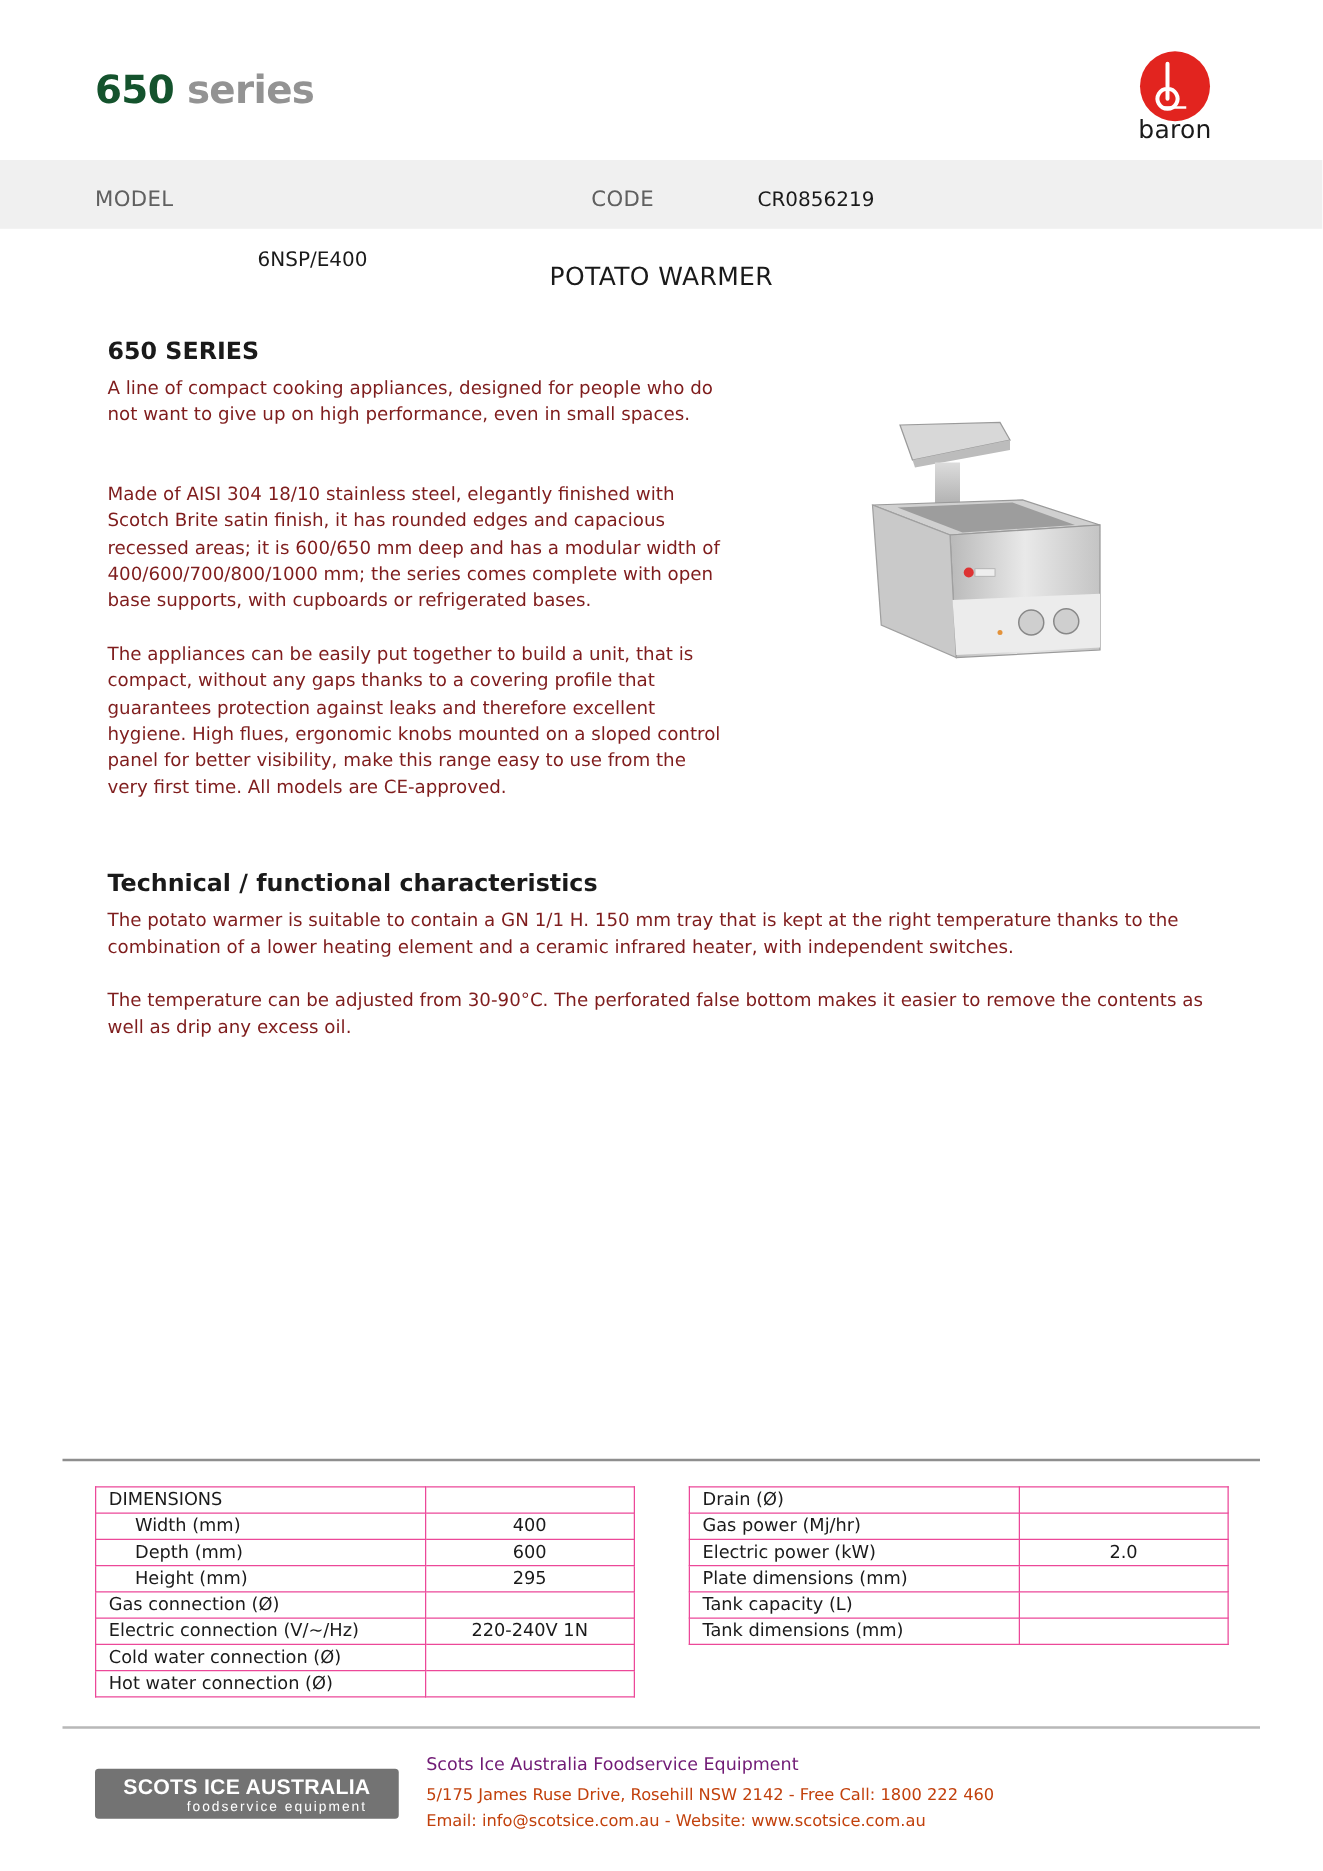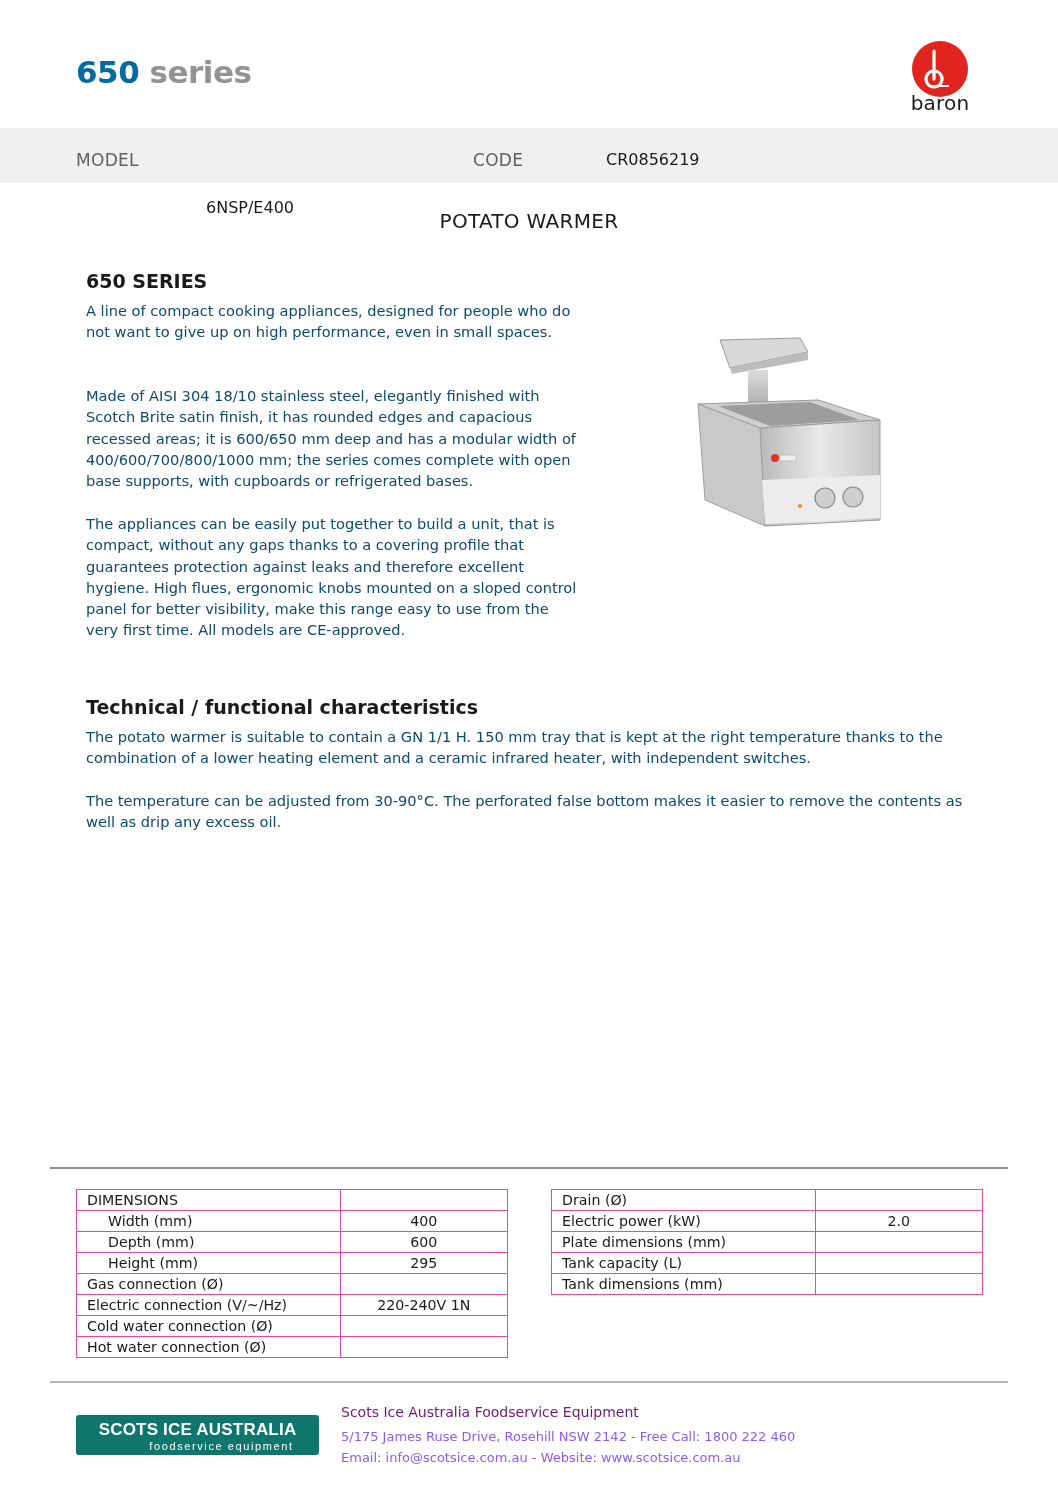"650" .series-title .num { color: #0369a1 -> #14532d }
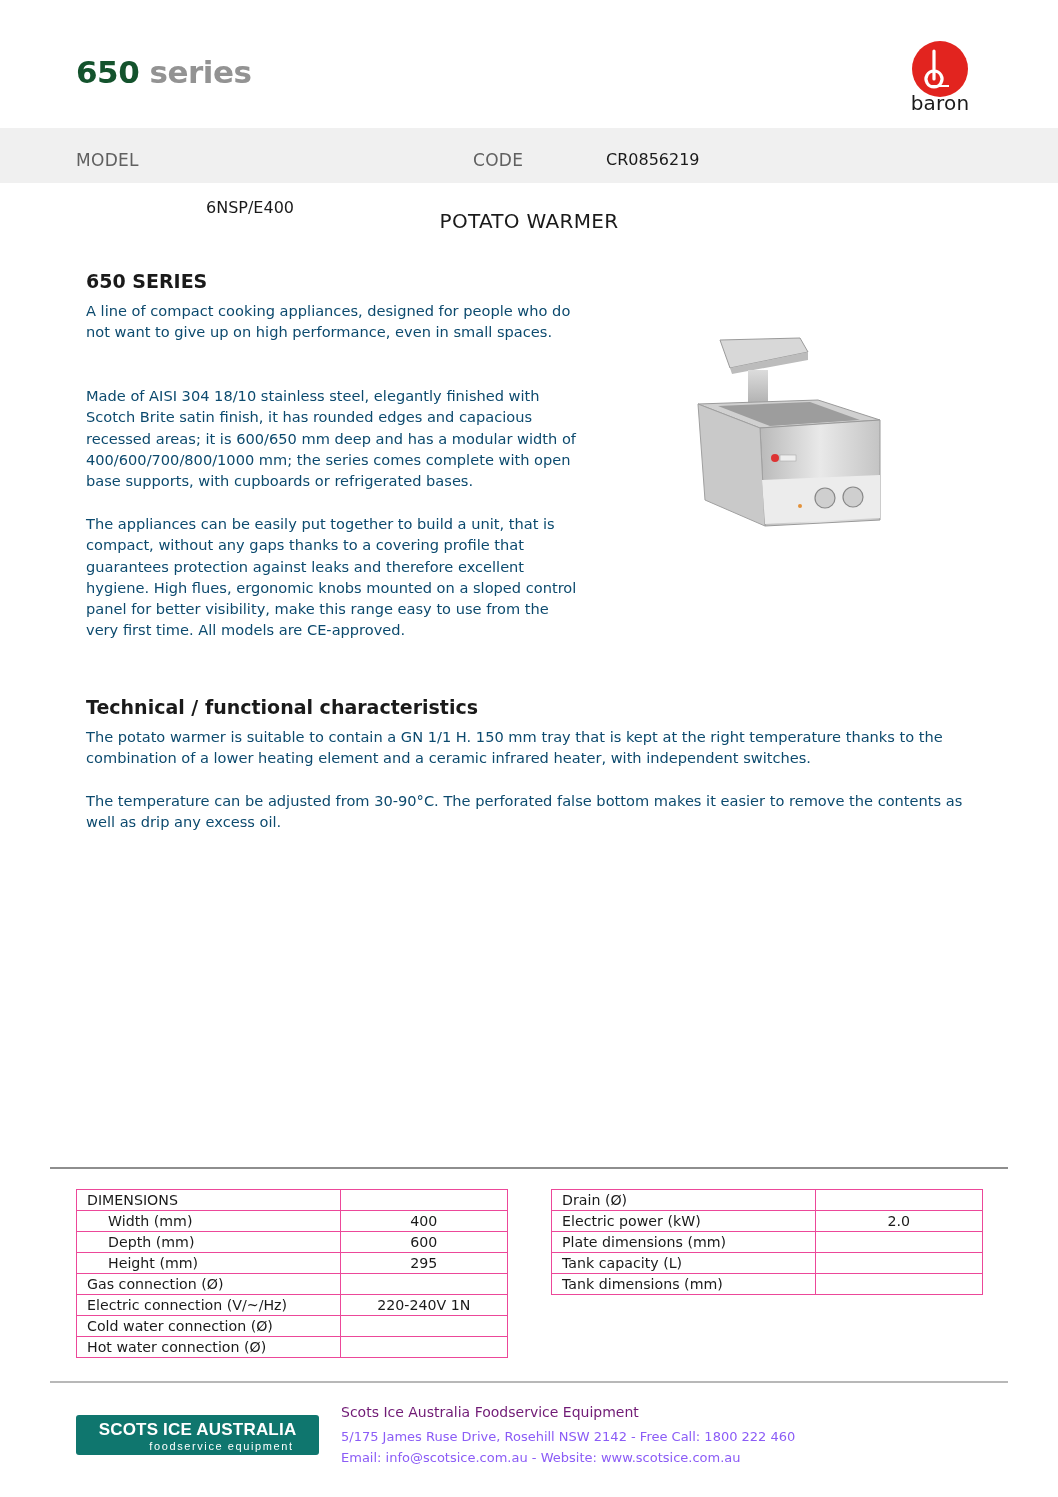"A line of compact cooking" .para { color: #0c4a6e -> #7f1d1d }
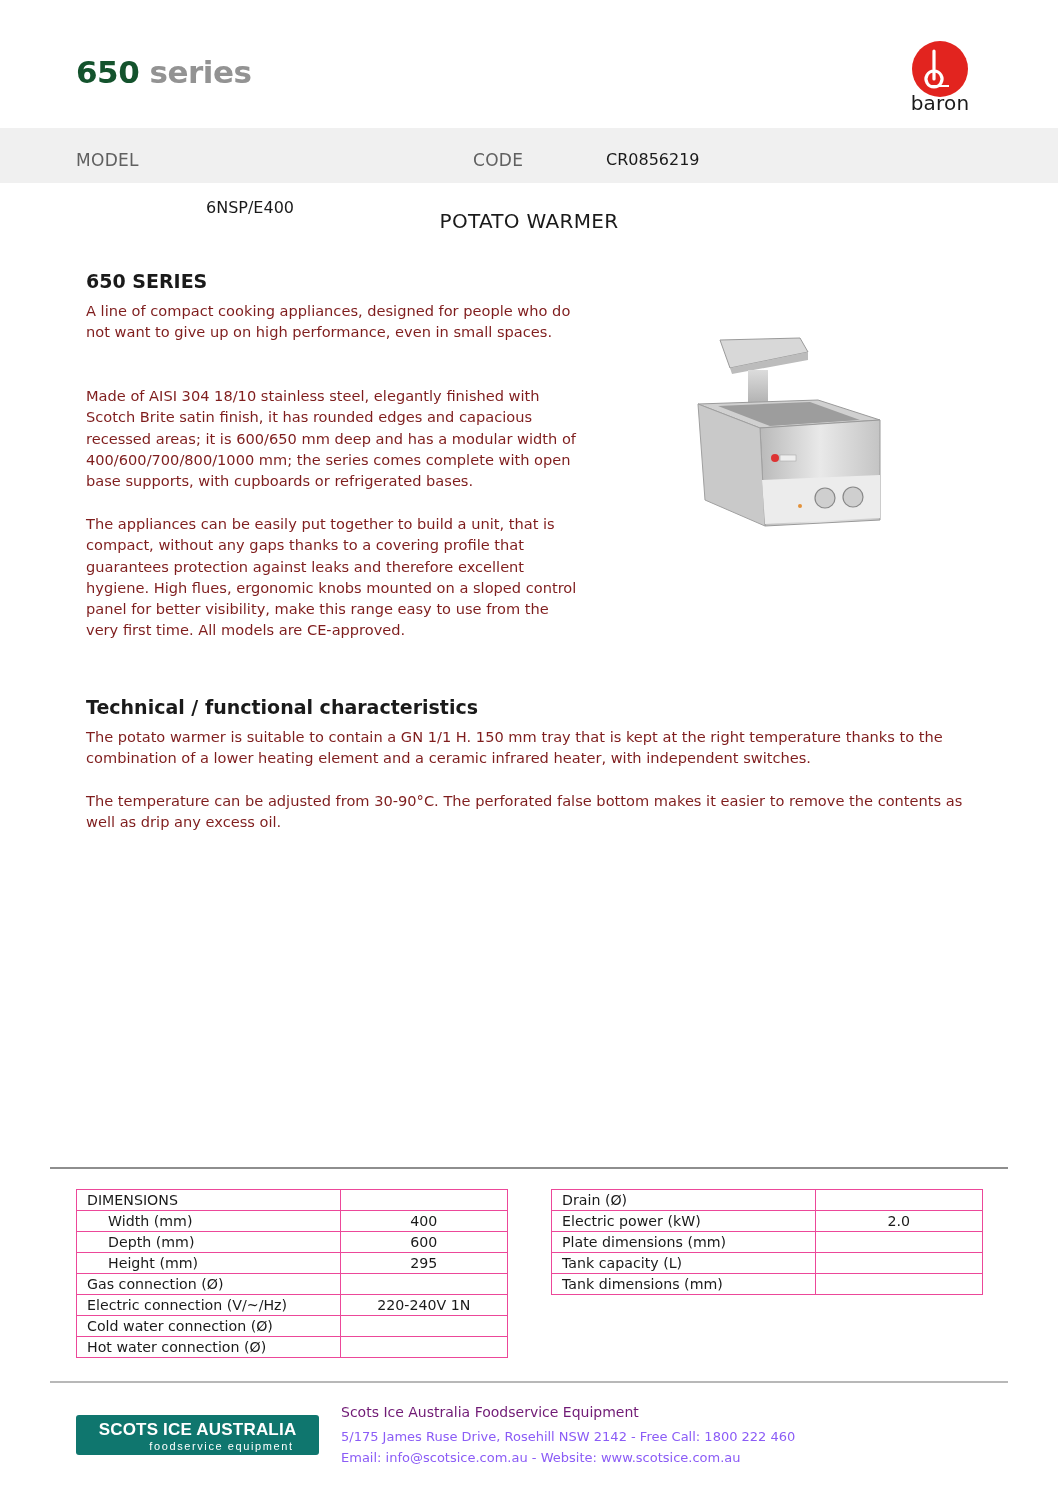"Gas power (Mj/hr)" tr { html: none -> <tr> <td>Gas power (Mj/hr)</td> <td></td> </tr> }
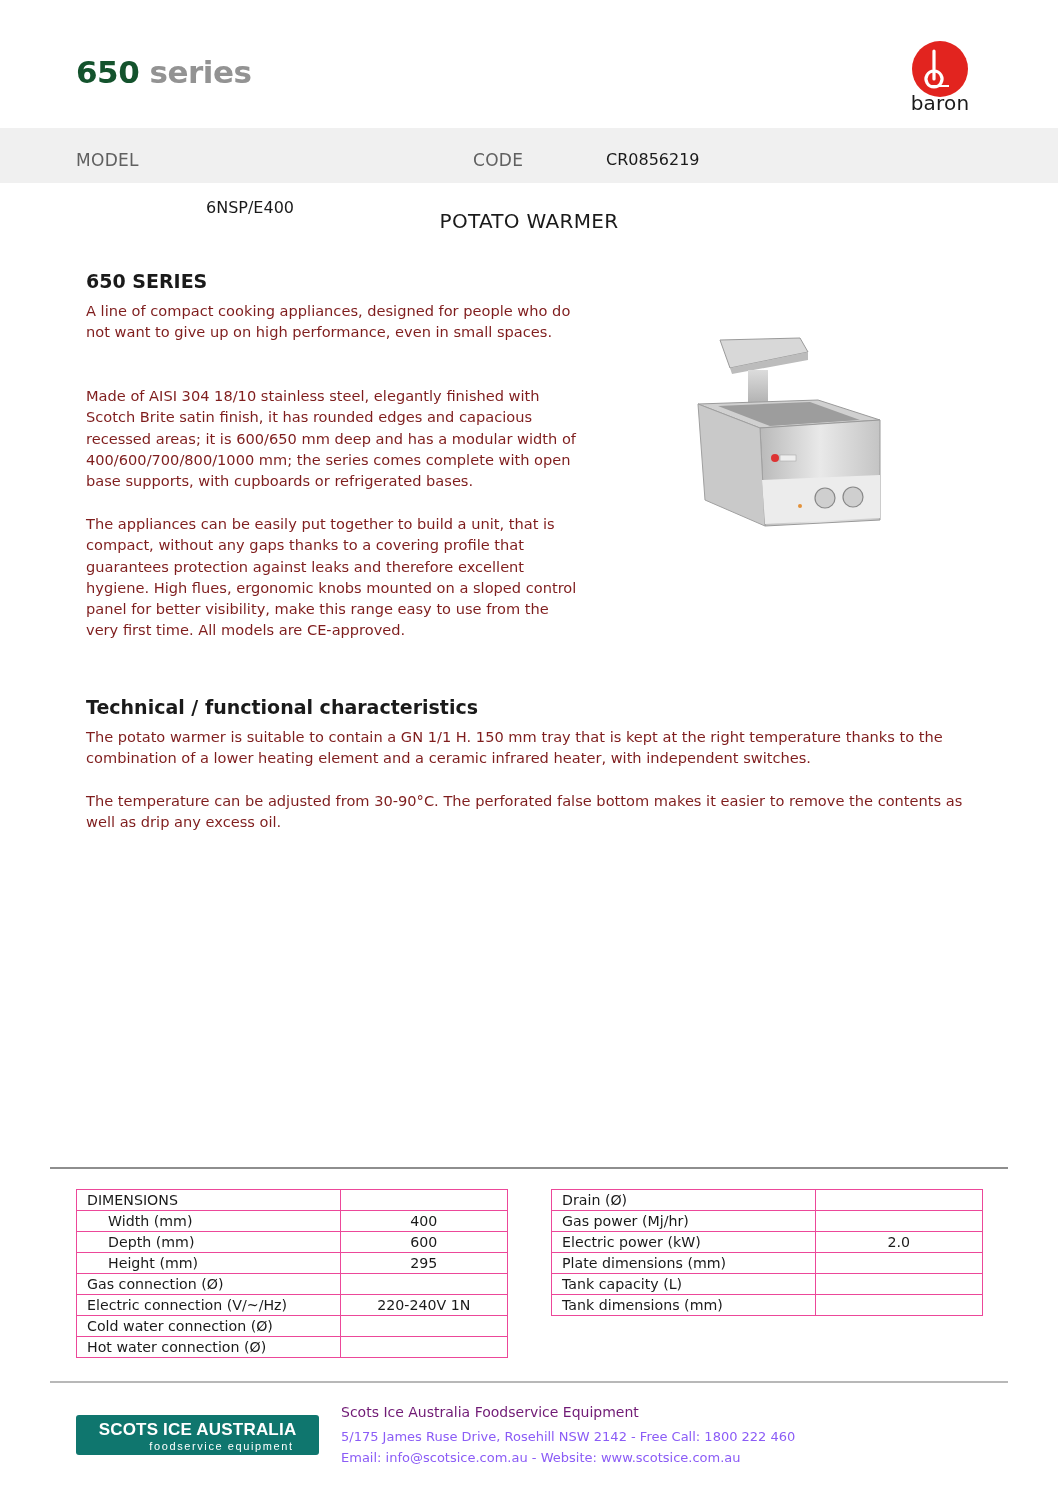"SCOTS ICE AUSTRALIA" .footer-logo { background: #0f766e -> #737373 }
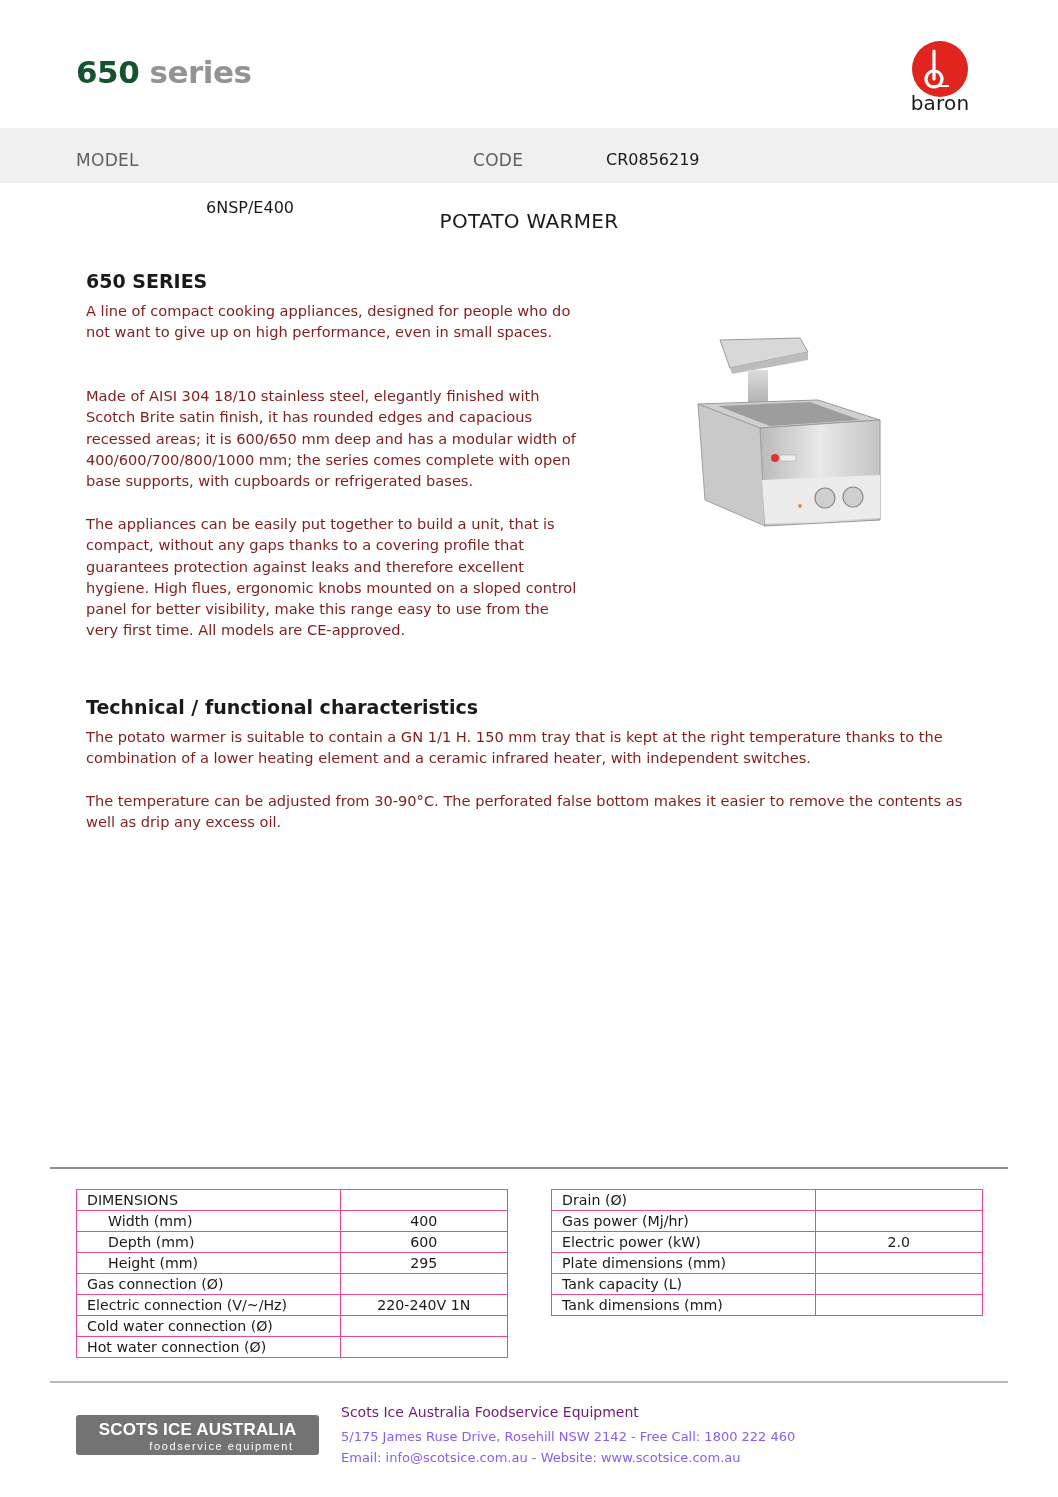"5/175 James Ruse Drive, Rosehill" .footer-line { color: #8b5cf6 -> #c2410c }
